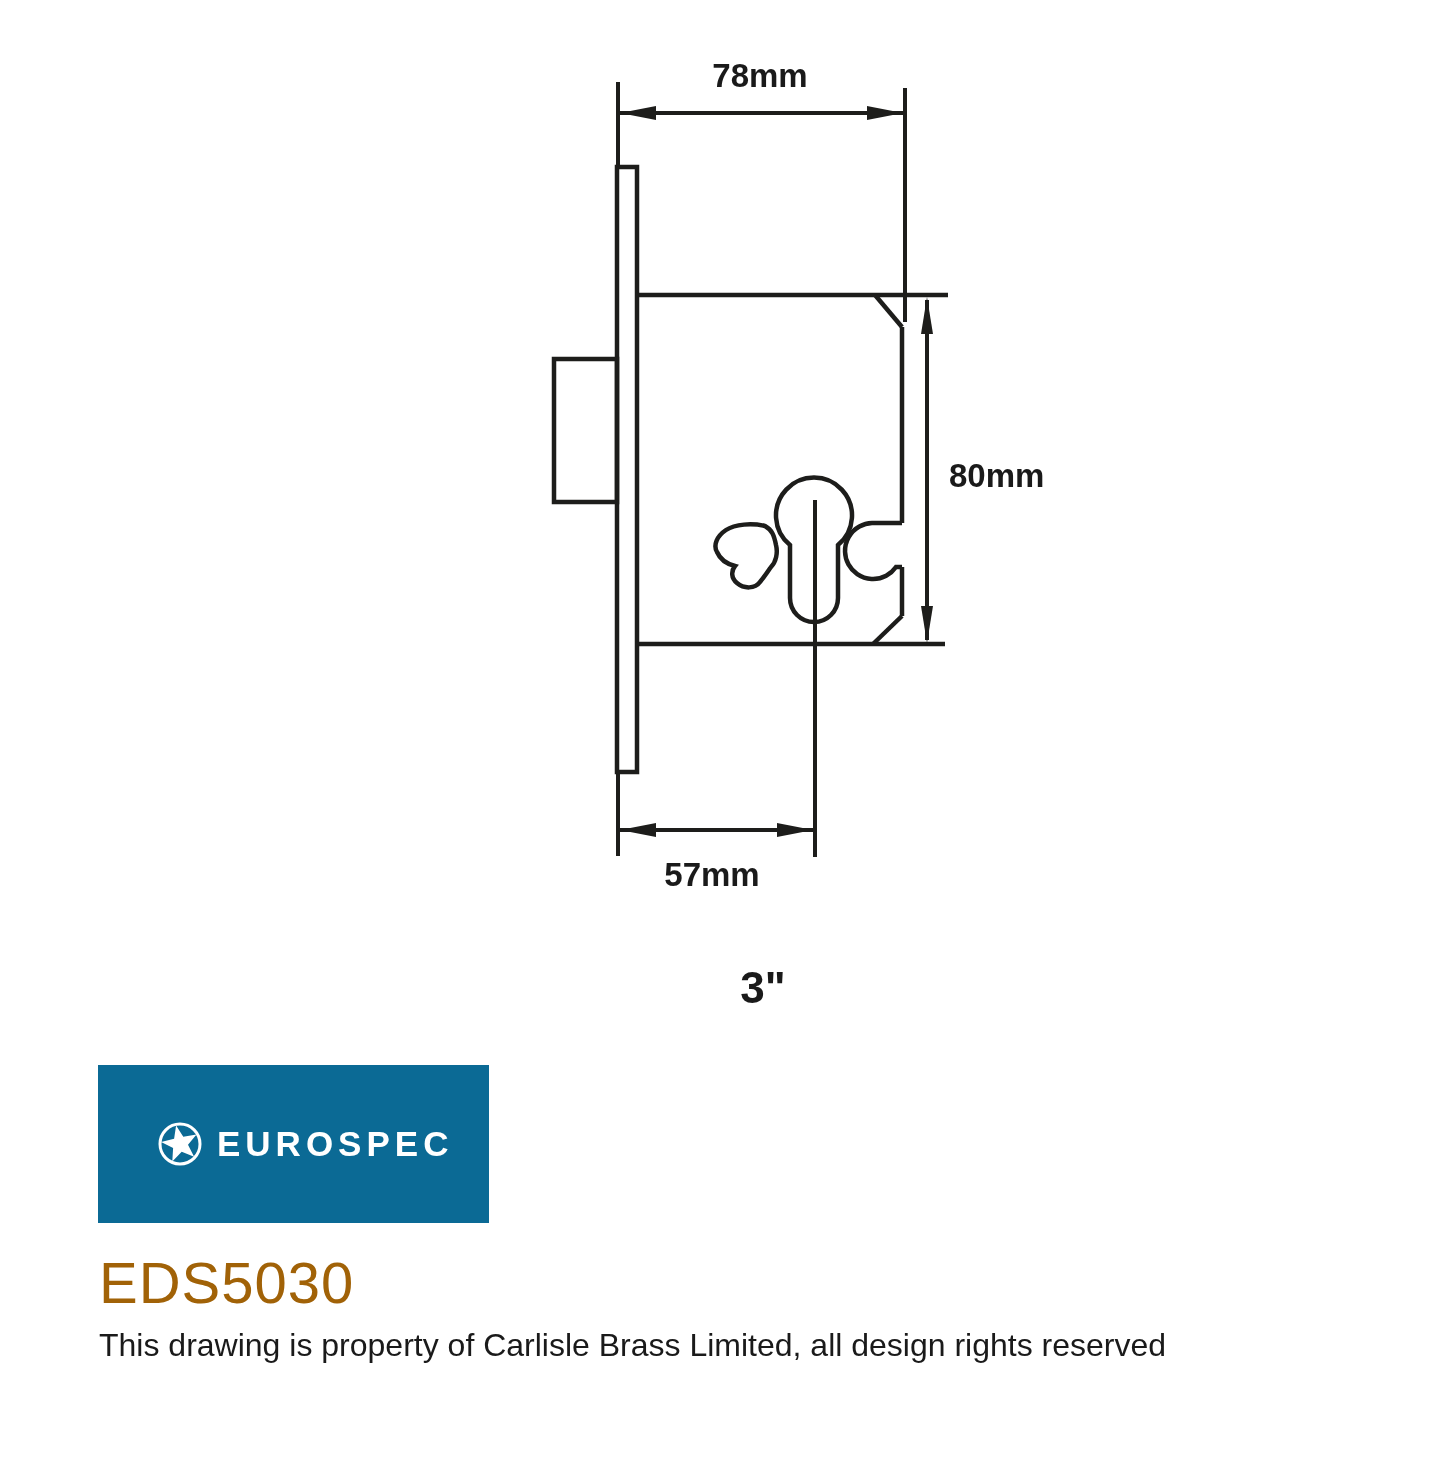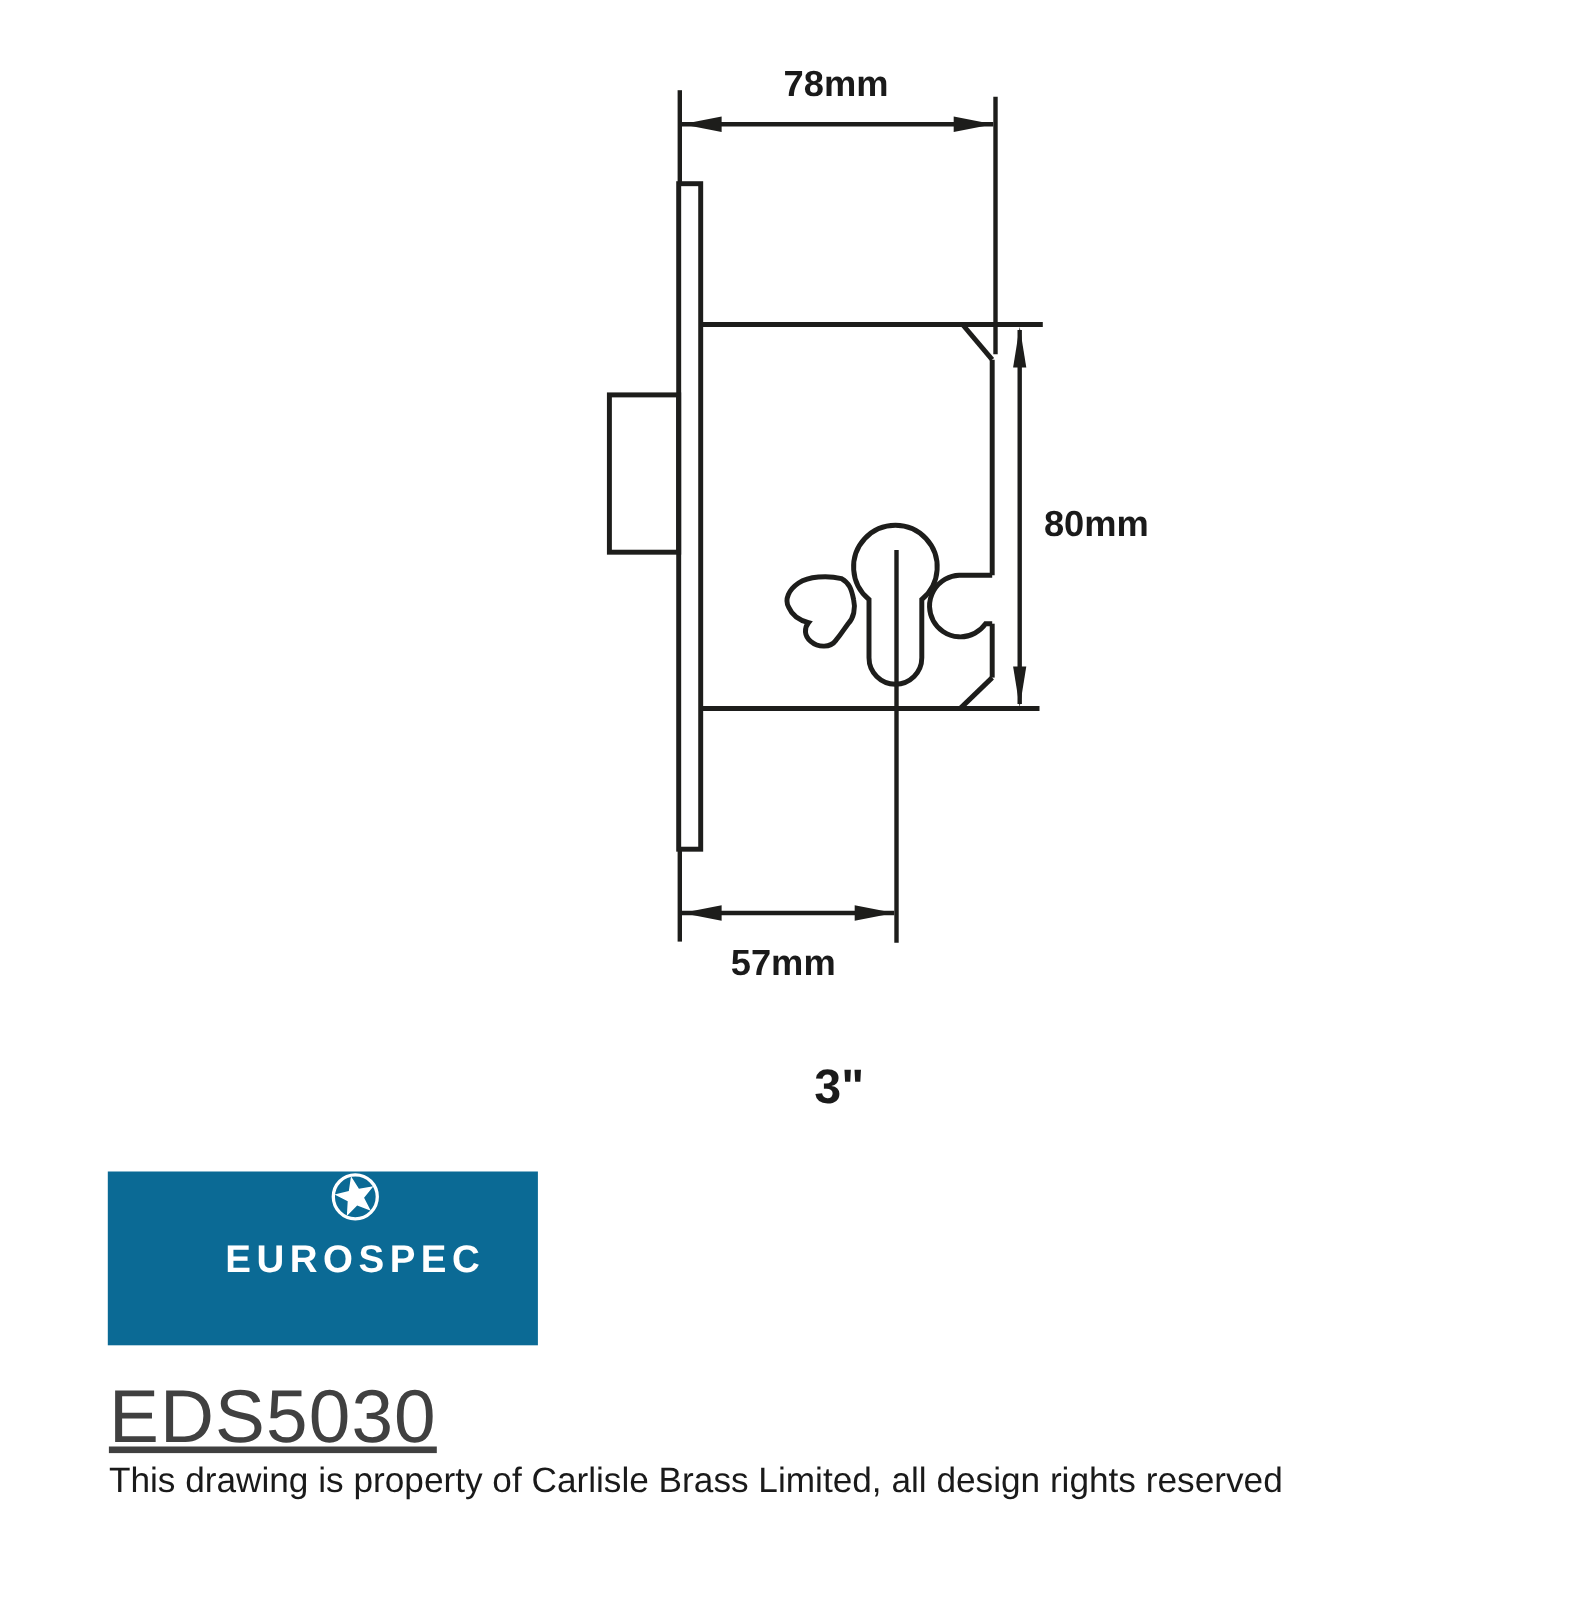"EUROSPEC" .brand-box { flex-direction: column -> none }
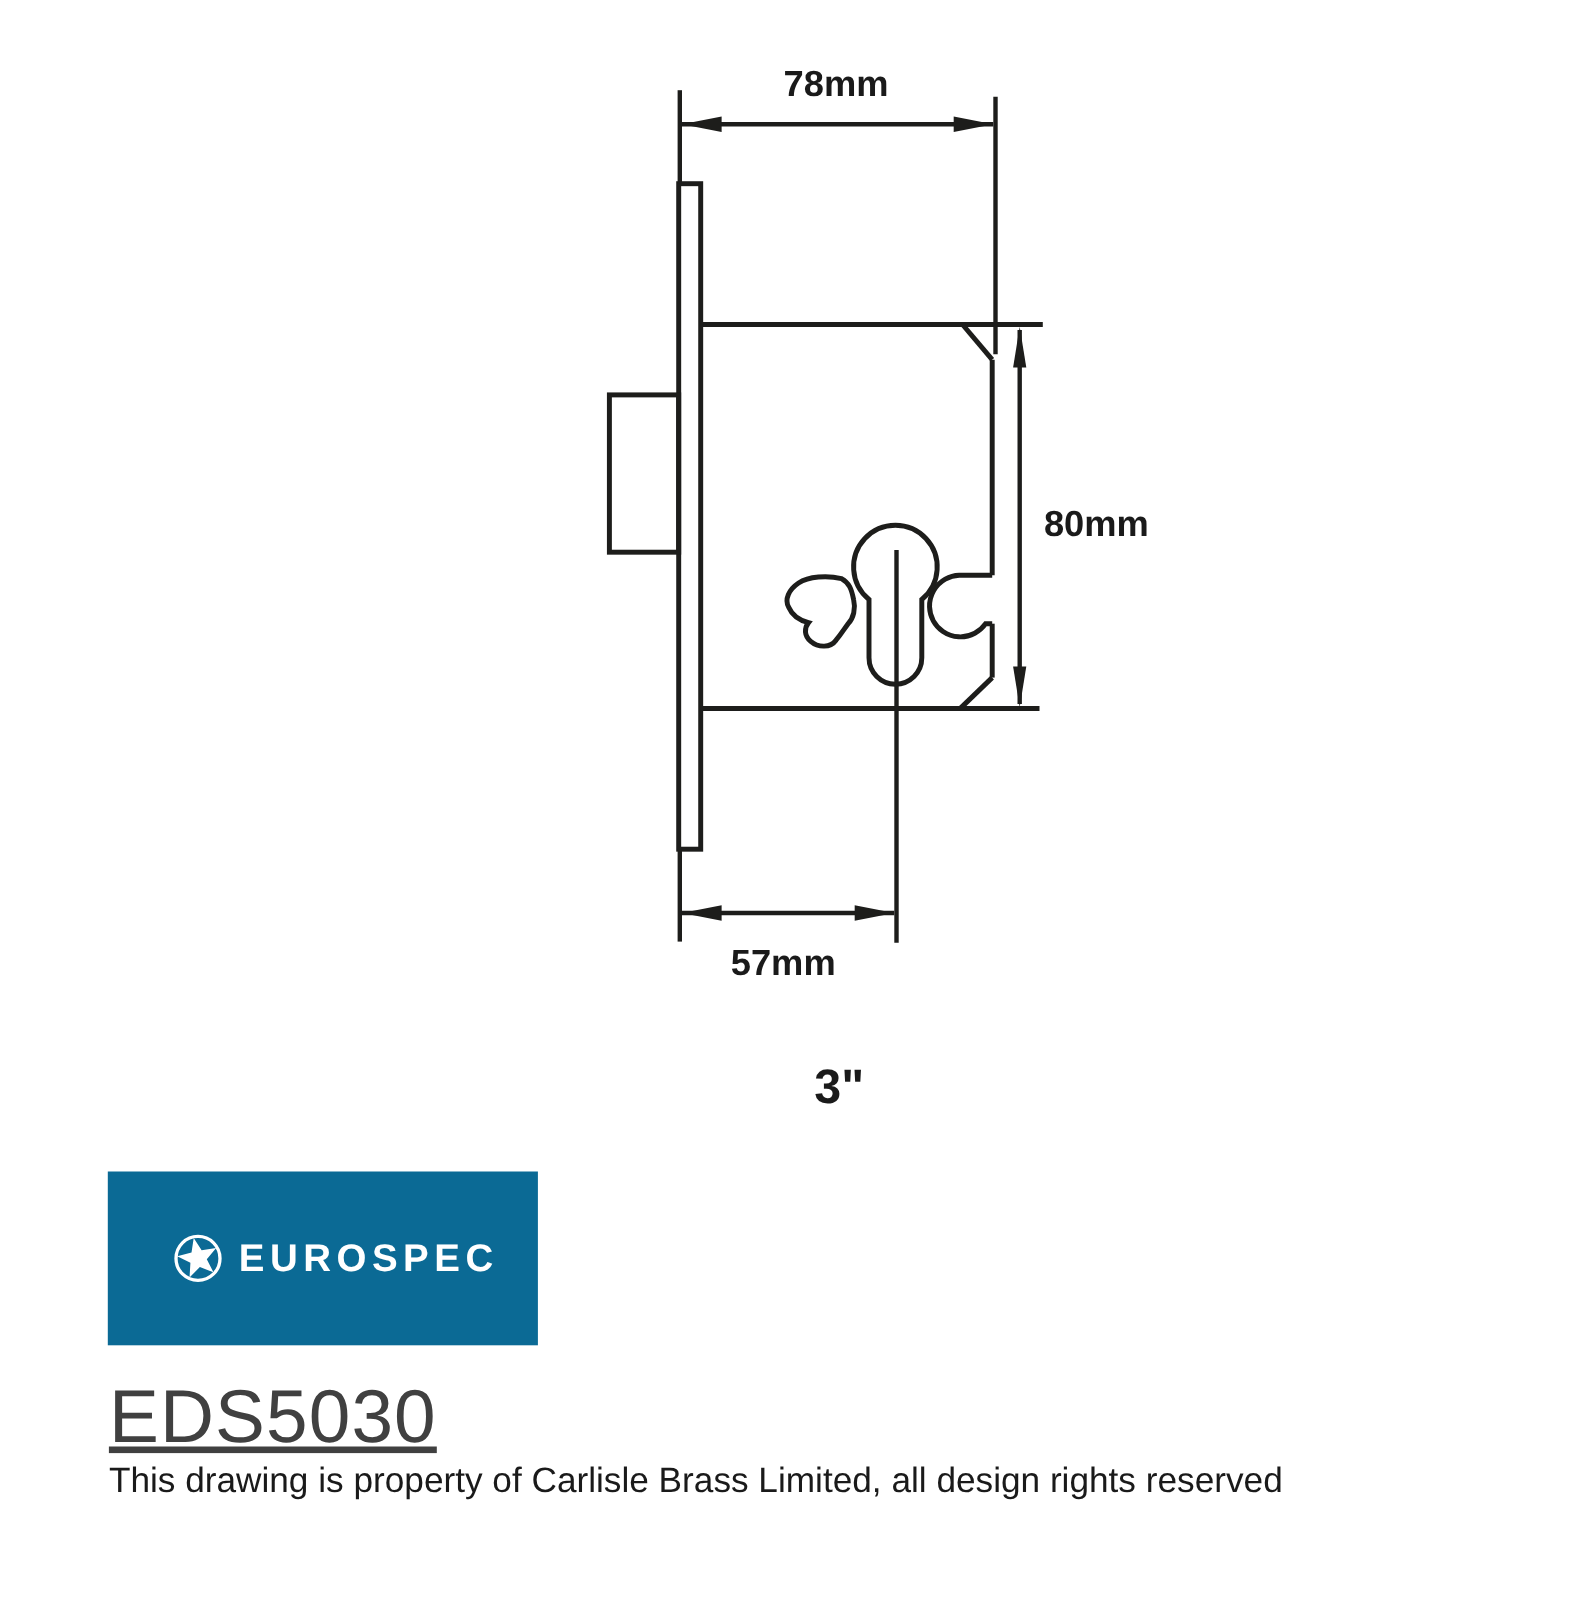"EDS5030" .product-code { color: #404040 -> #a16207; font-size: 68px -> 58px; text-decoration: underline -> none }
